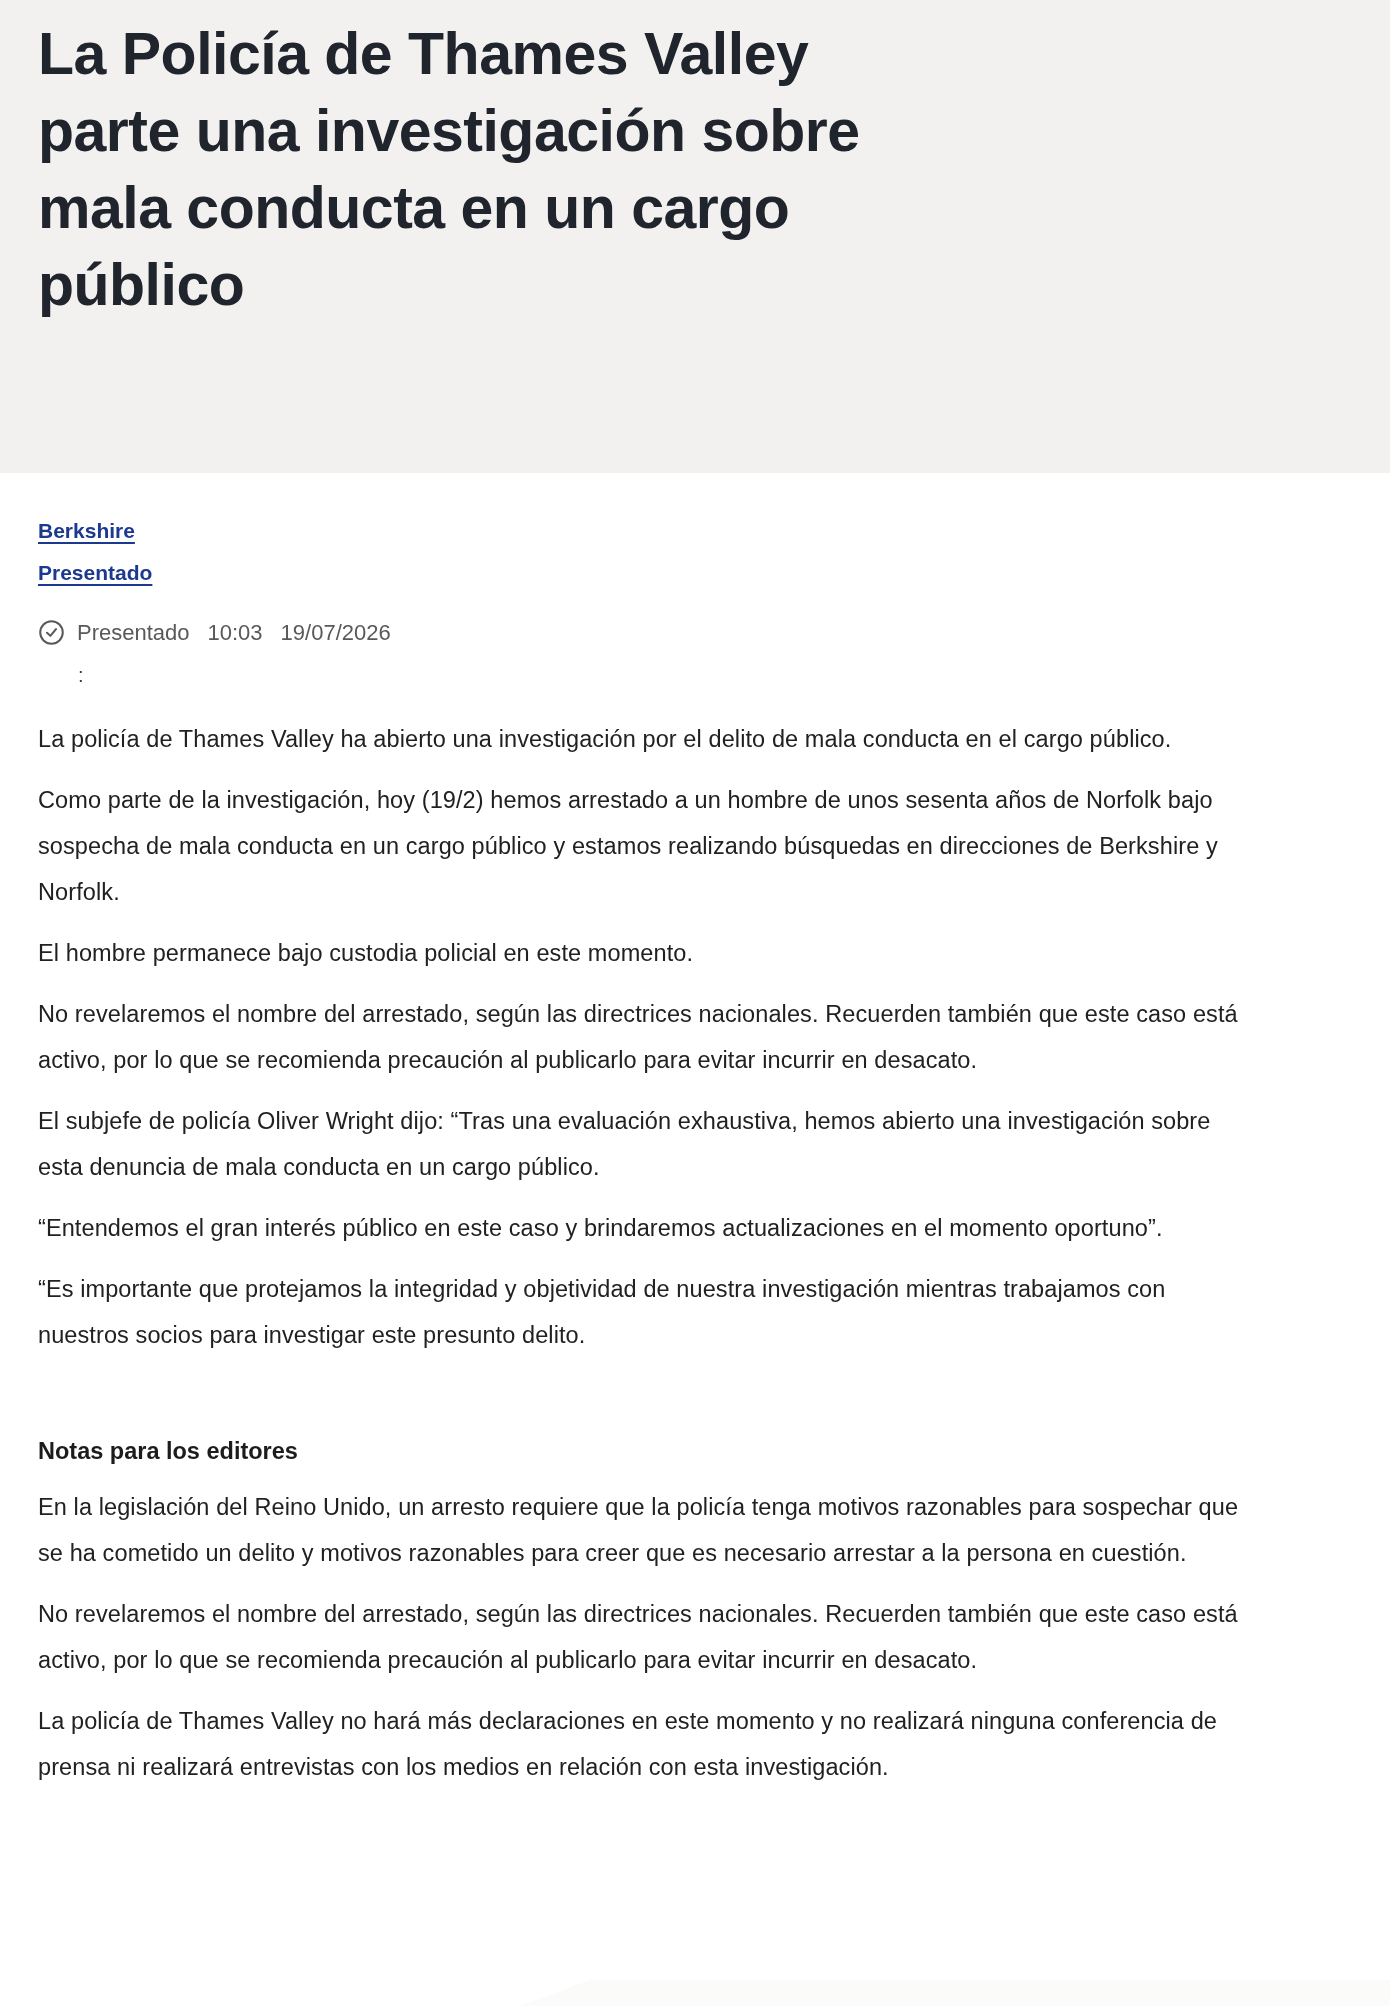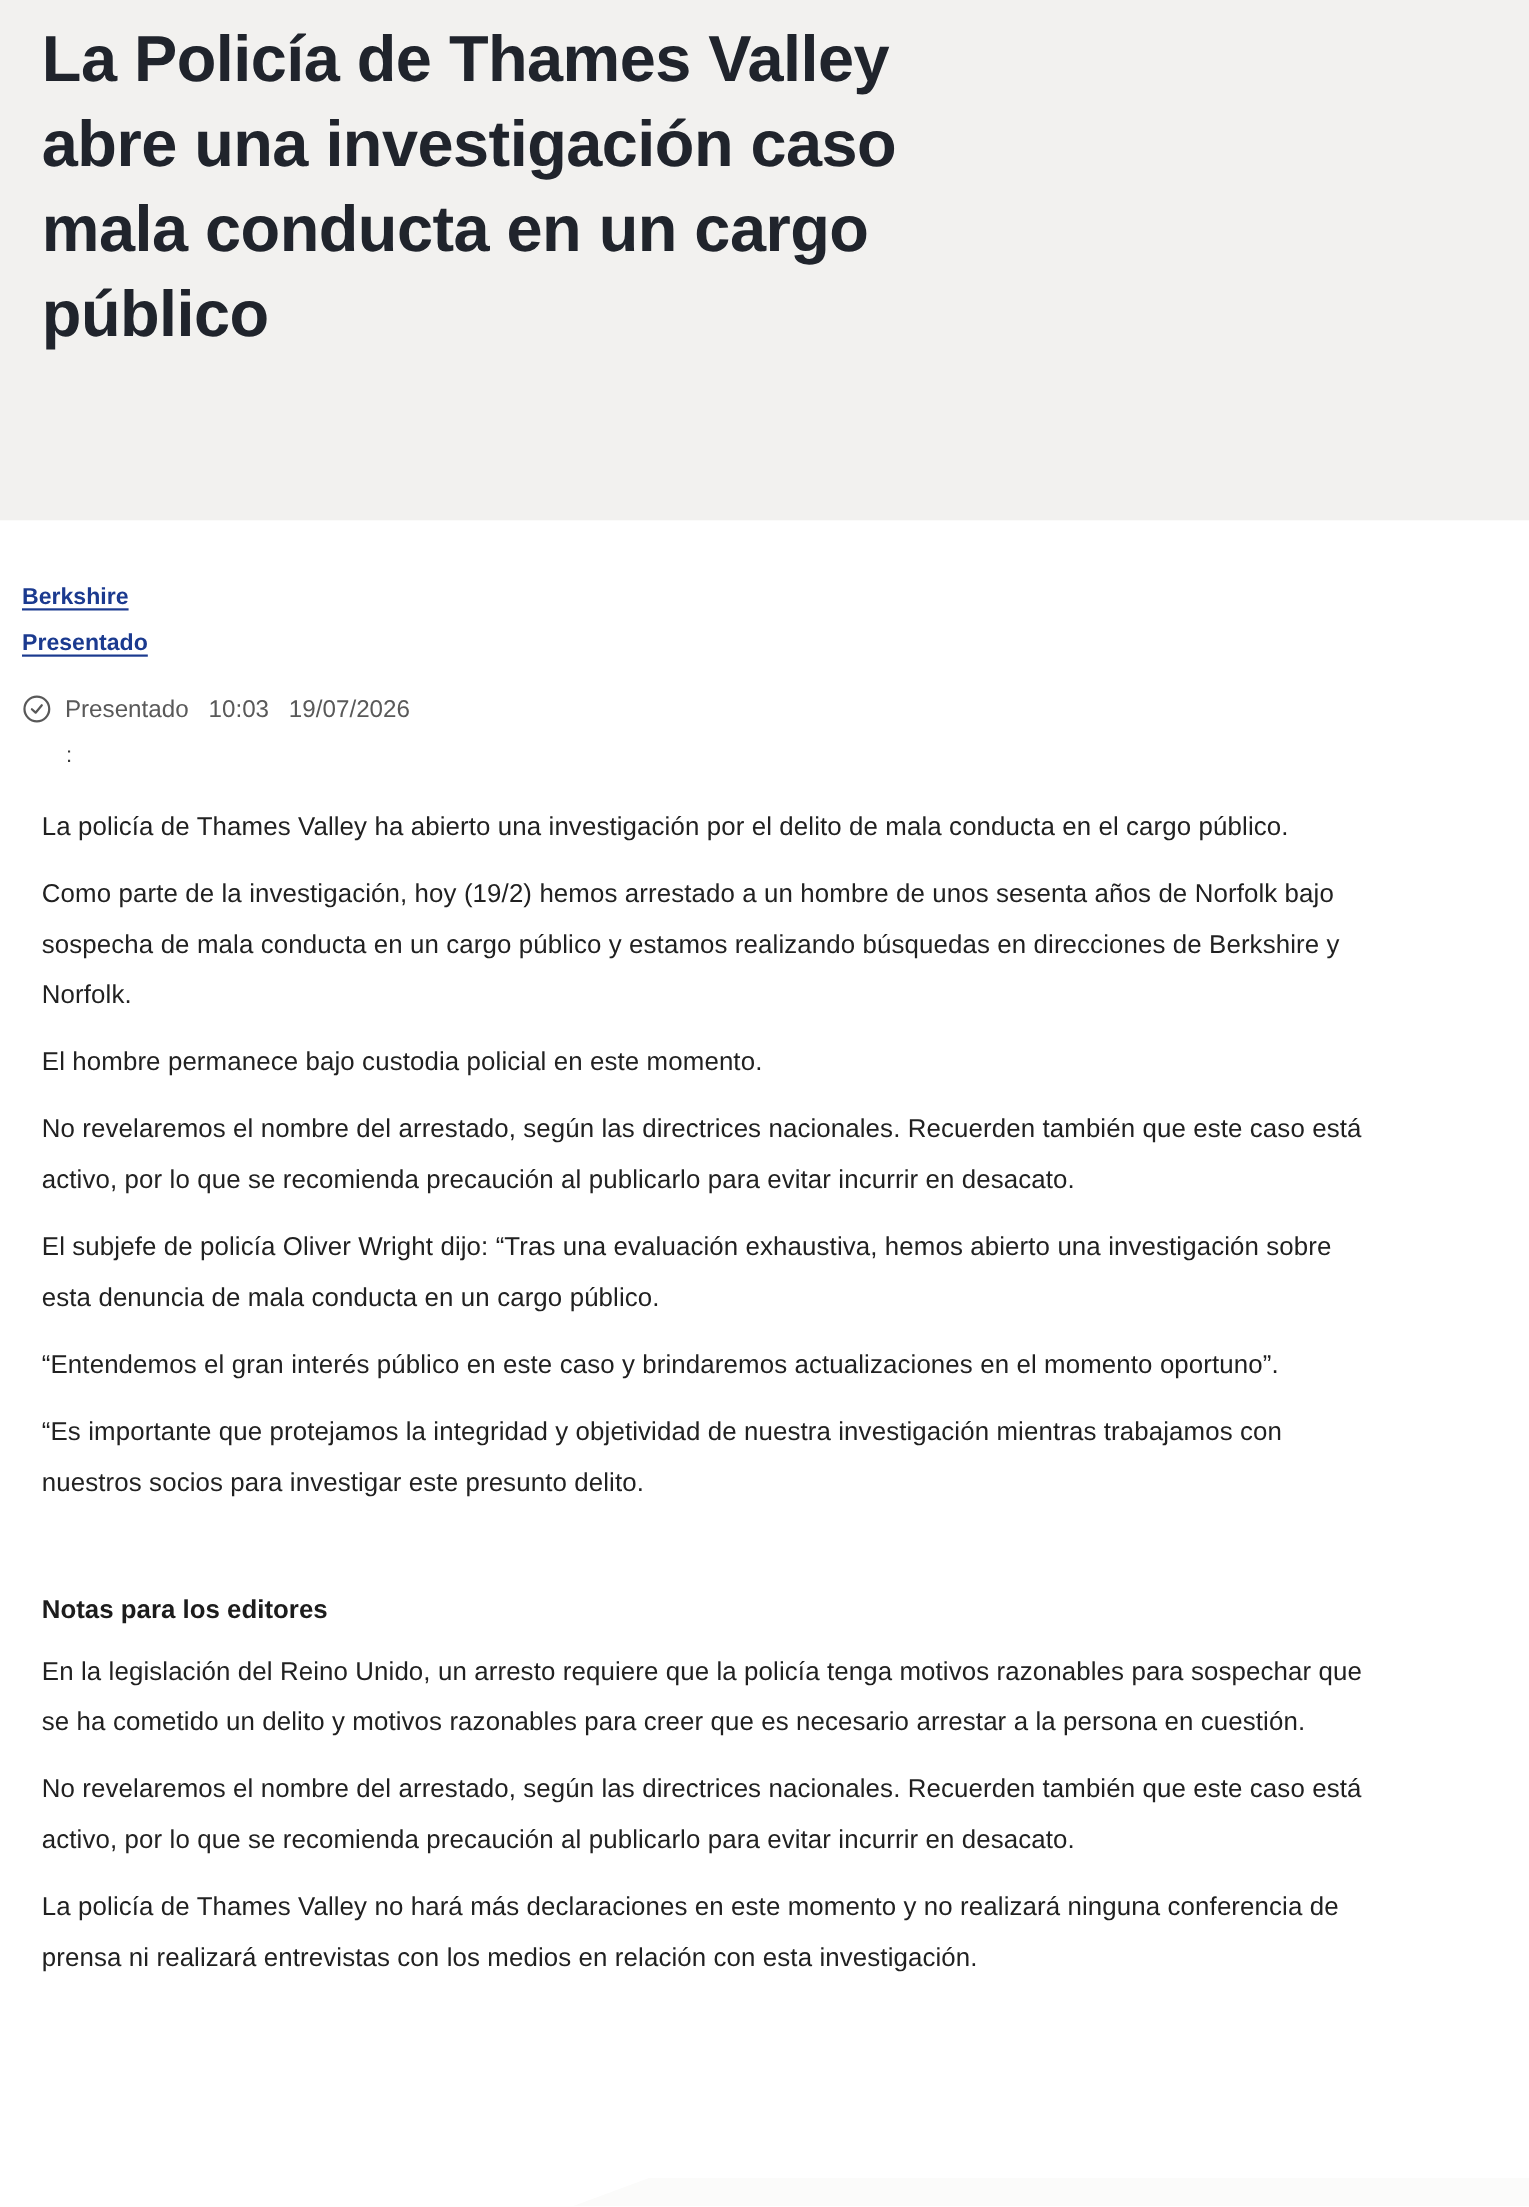"abre una investigación caso" span { text: abre una investigación caso -> parte una investigación sobre }
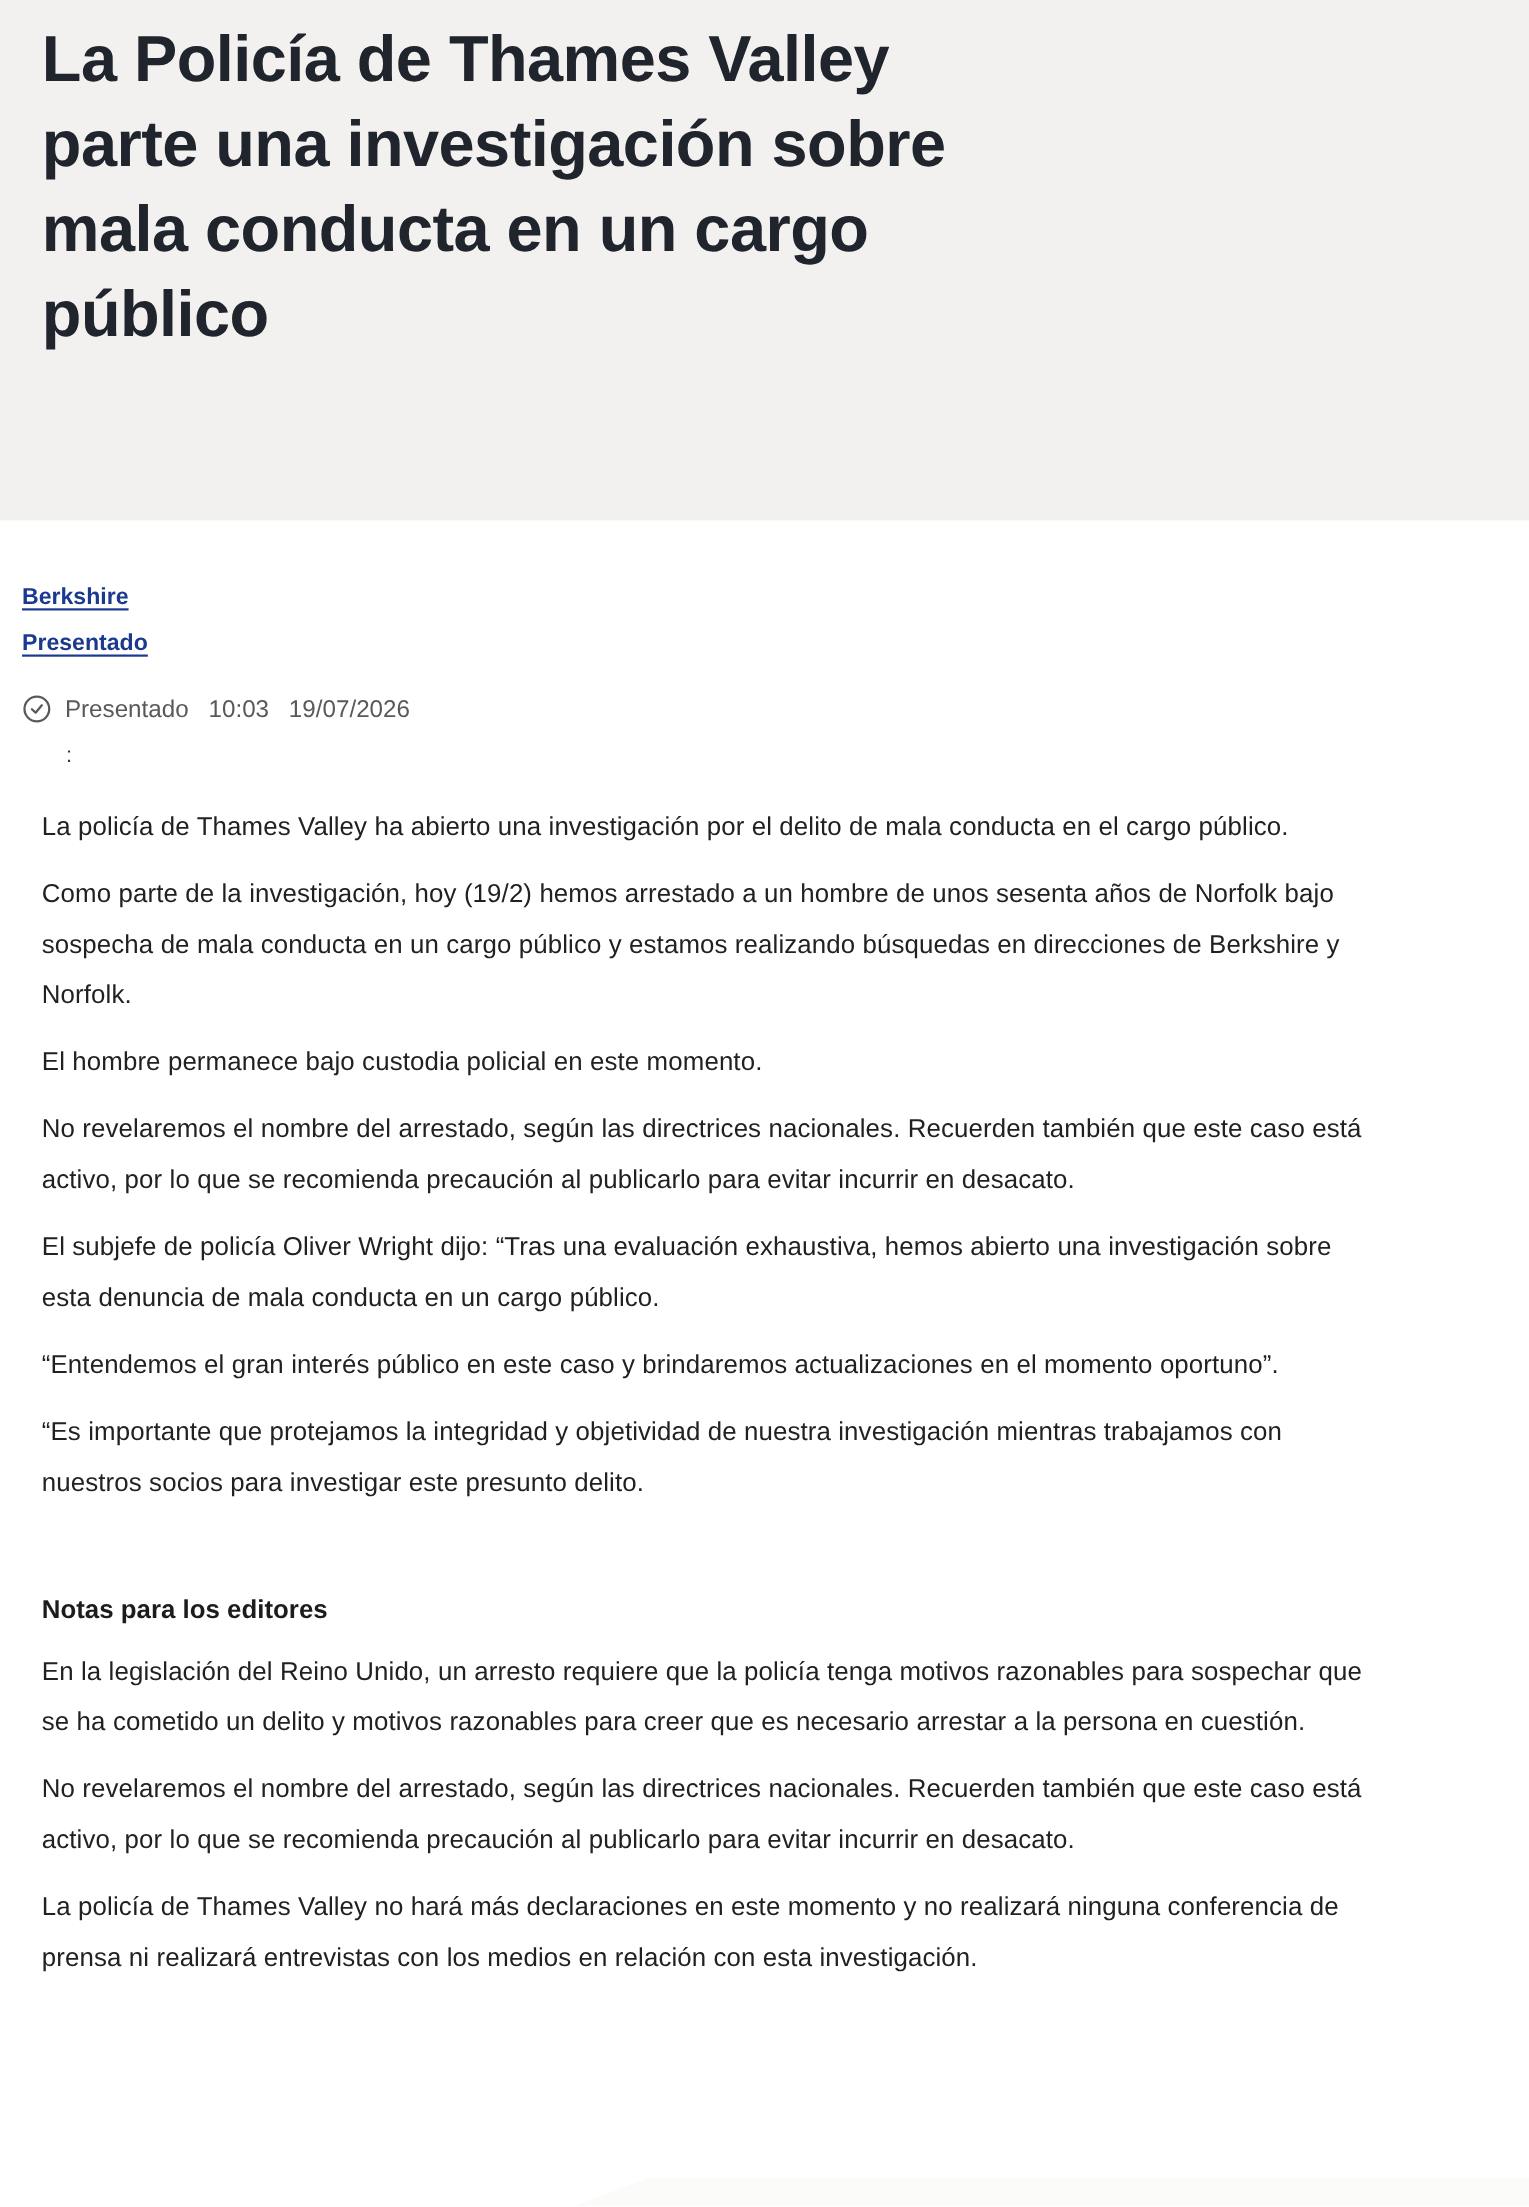"Berkshire" .meta { margin-top: 56px -> 44px; padding: 0 40px 0 20px -> 0 40px 0 38px }
